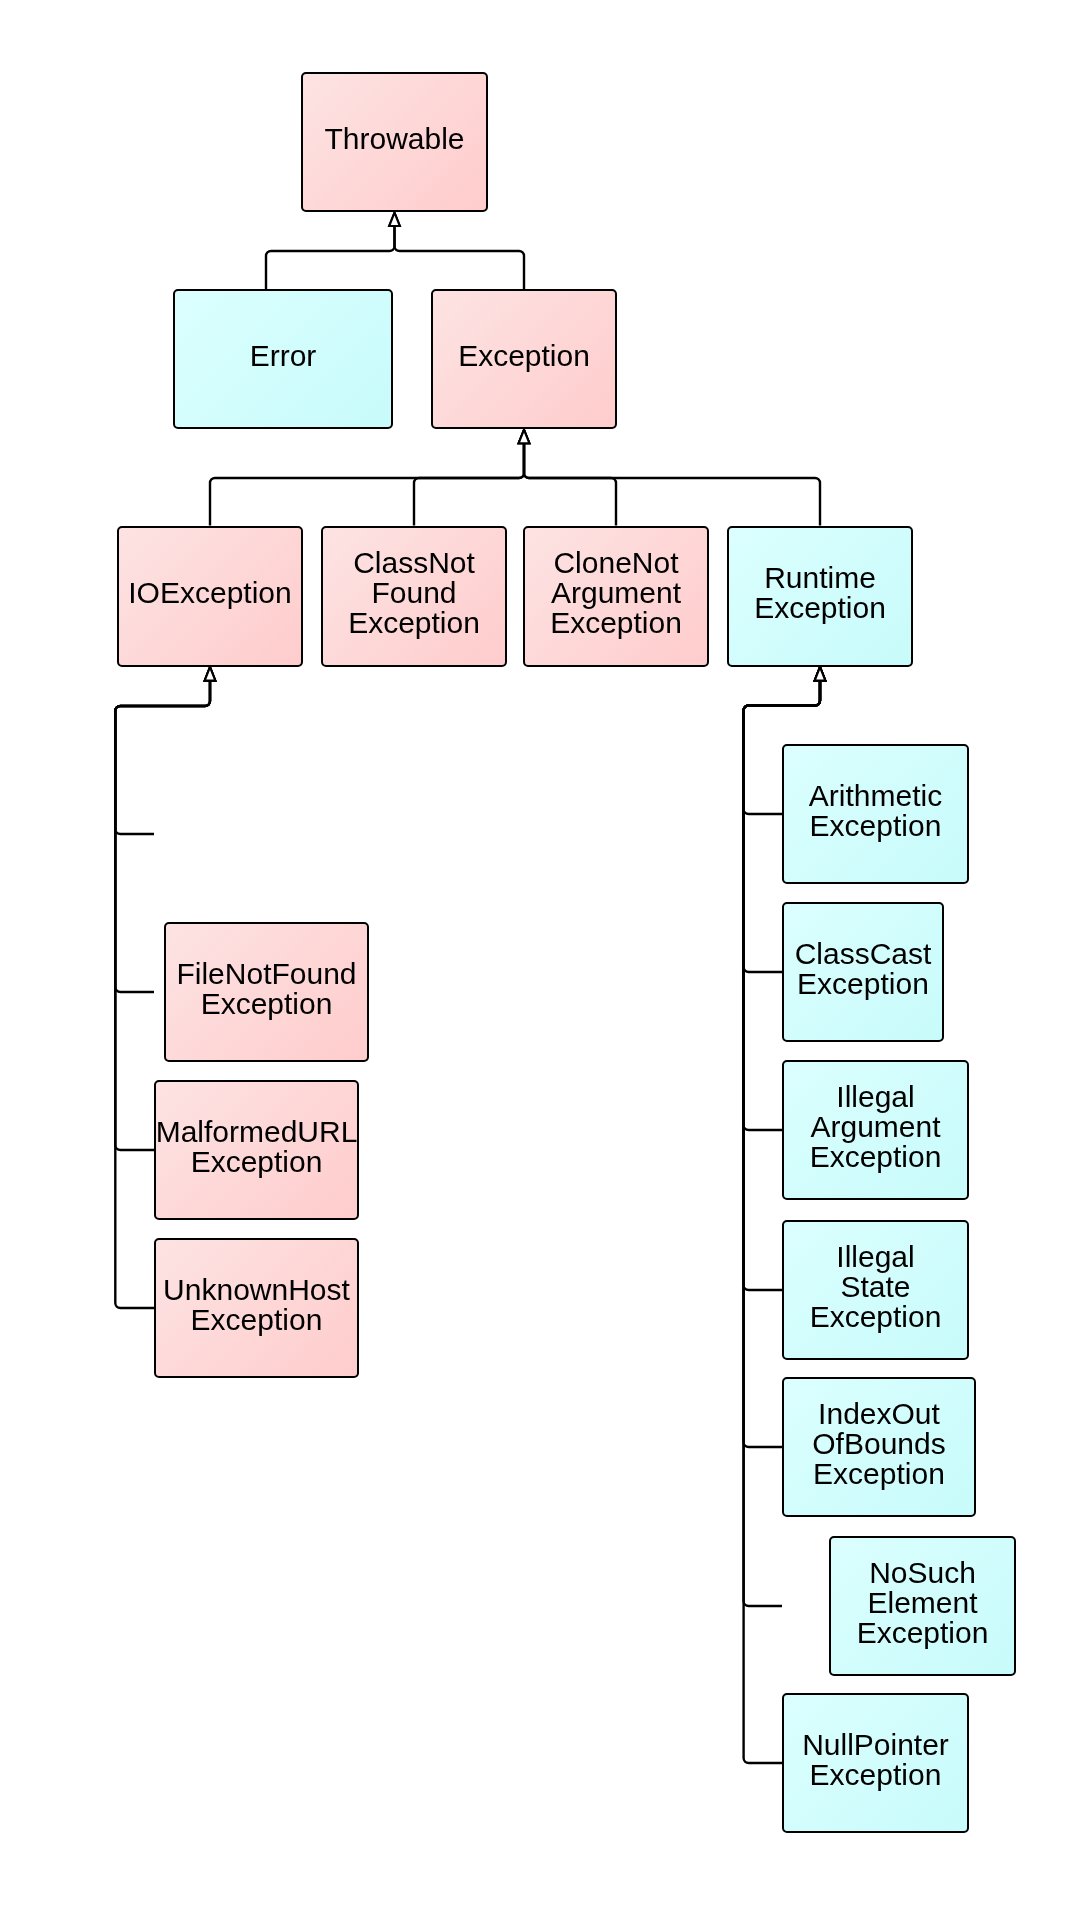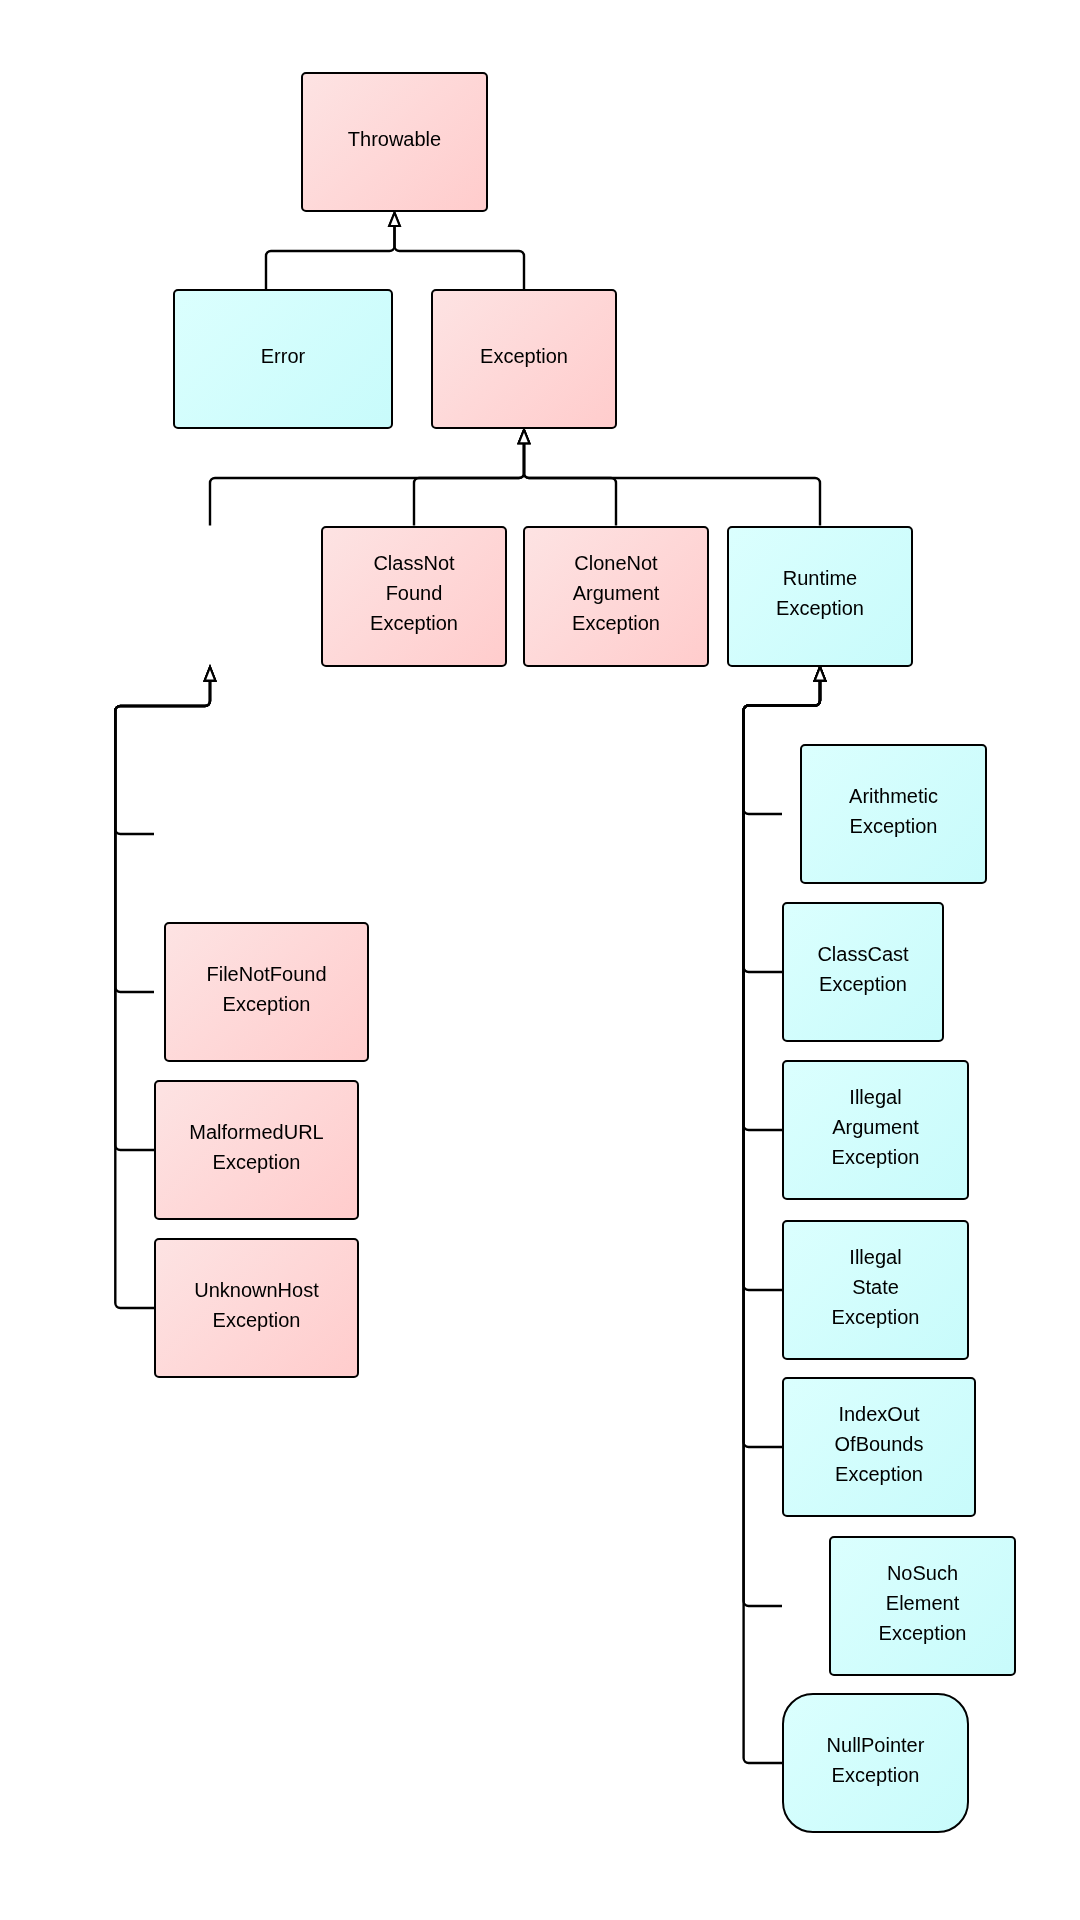"Throwable" .node { font-size: 20px -> 30px }
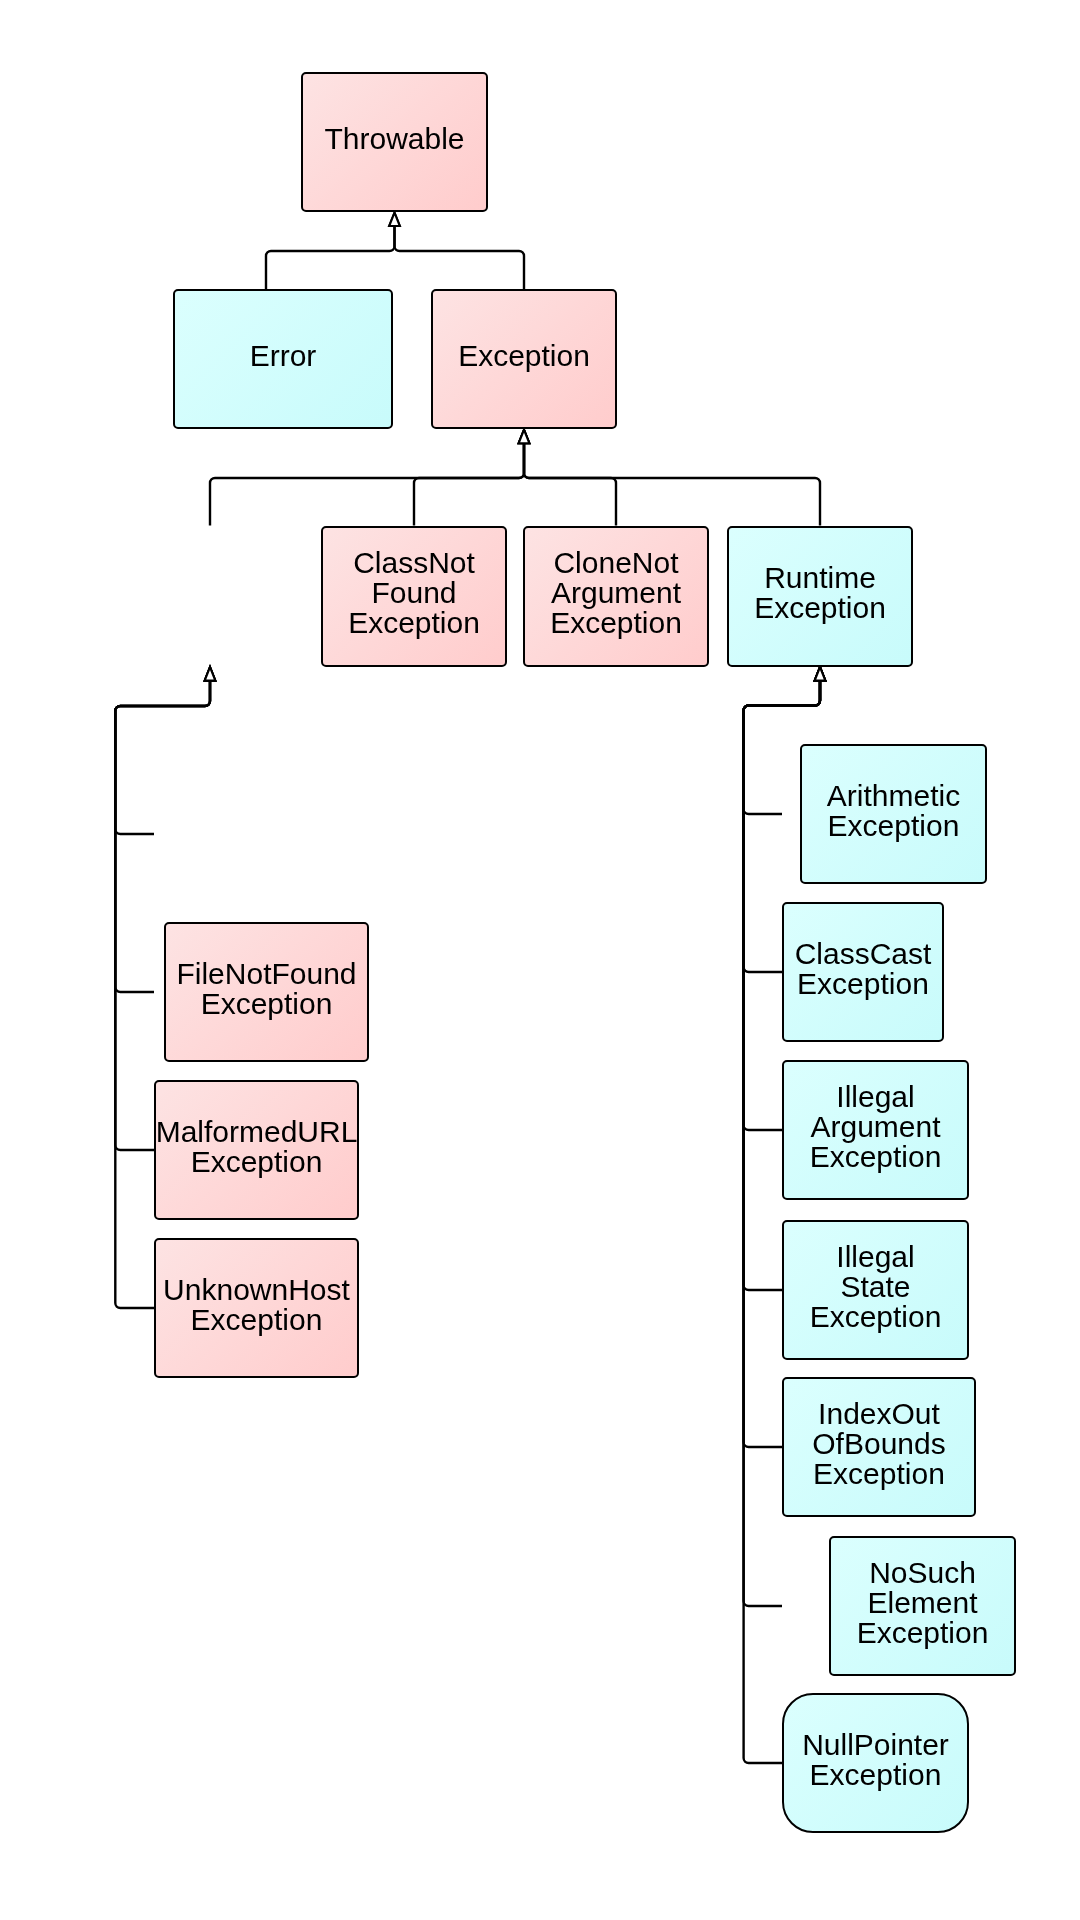"IOException" div.node { html: none -> <div> <span>IOException</span> </div> }
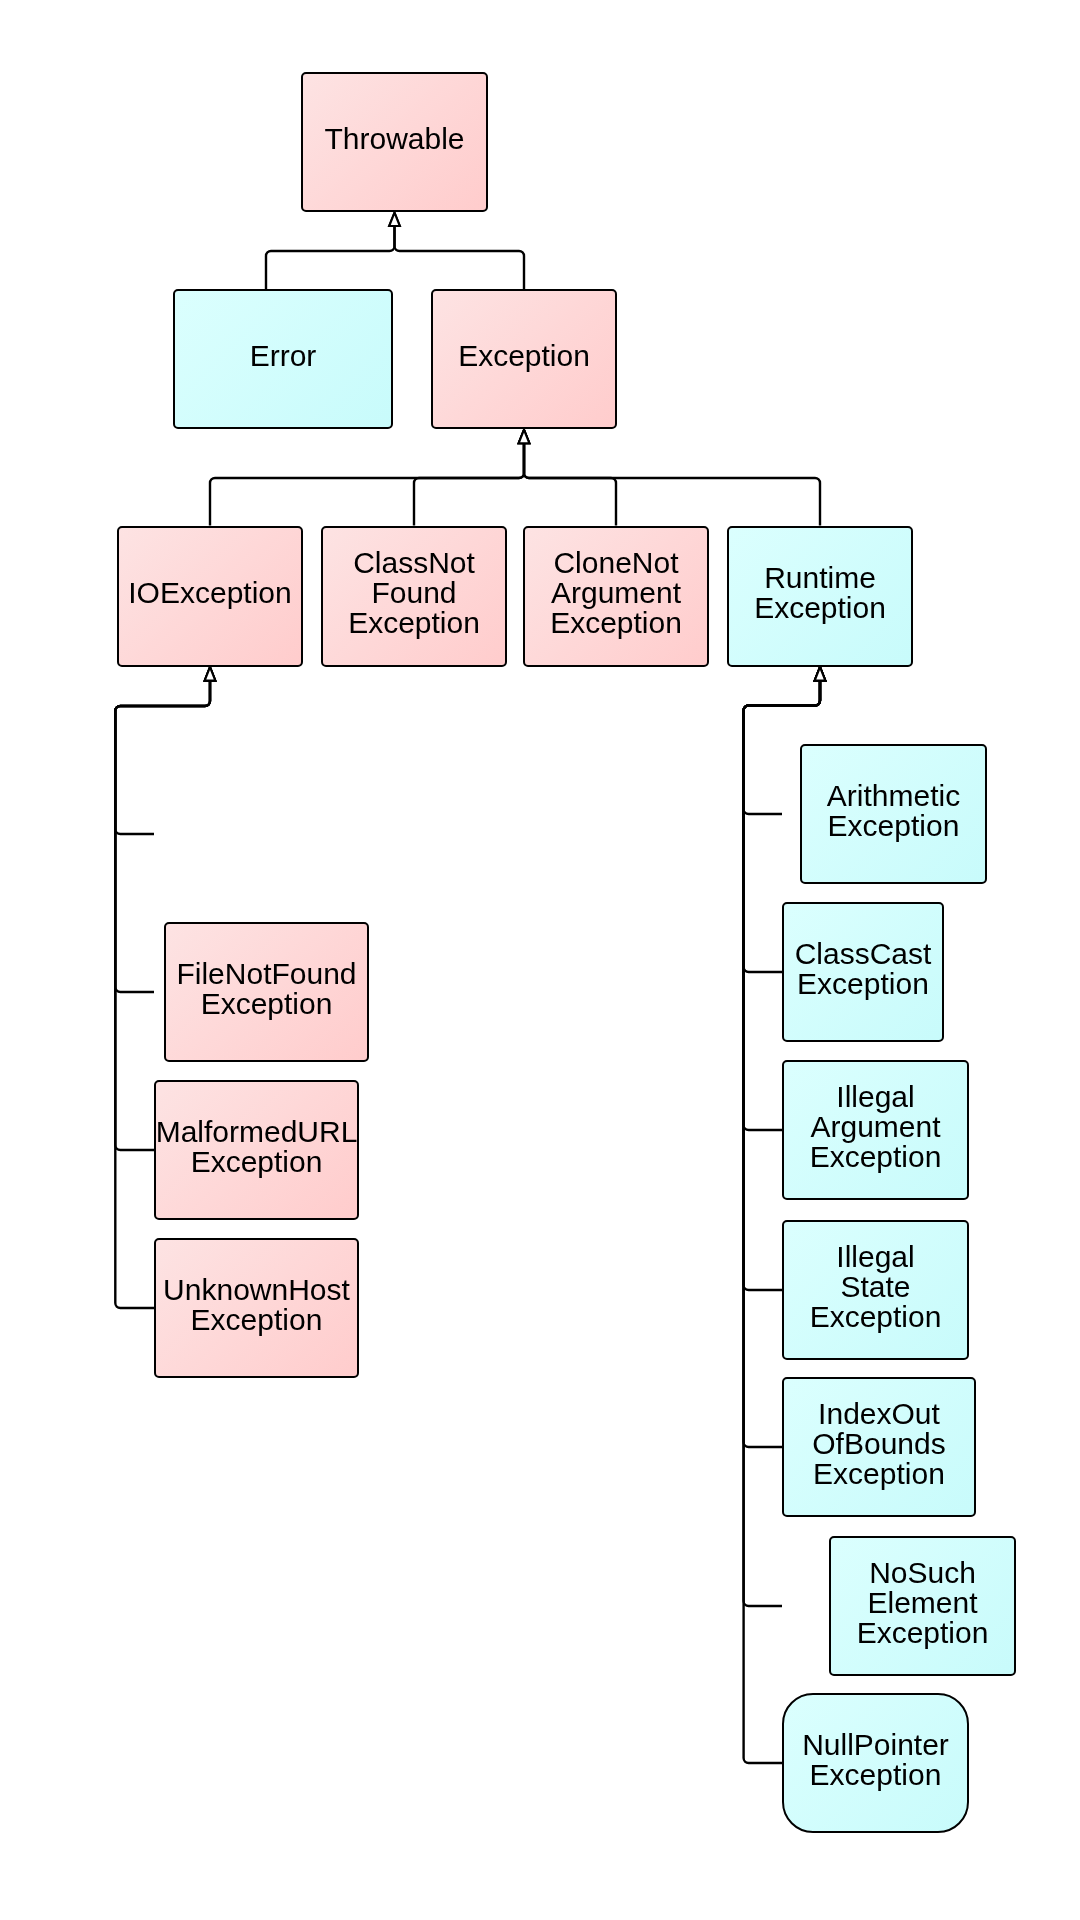"Arithmetic" div.node { left: 800px -> 782px }
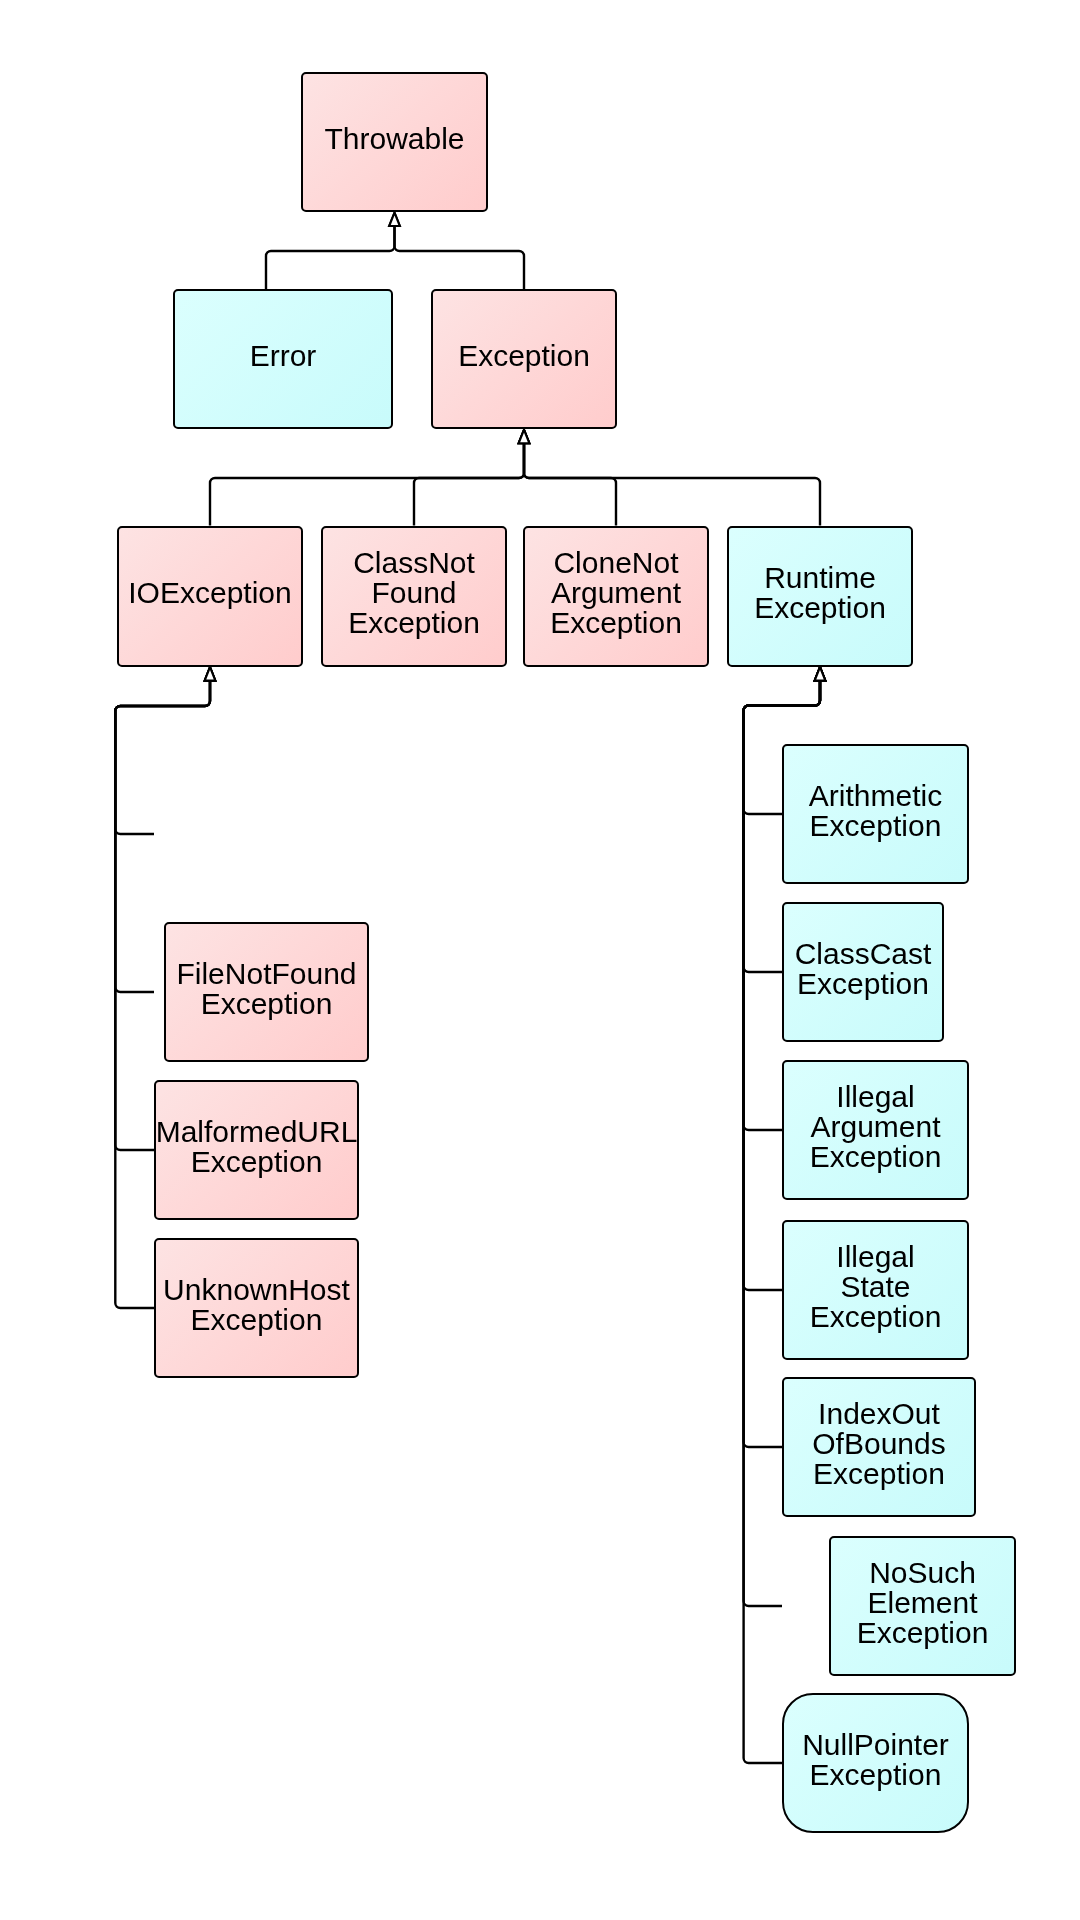"NullPointer" div.node { border-radius: 31px -> none }
